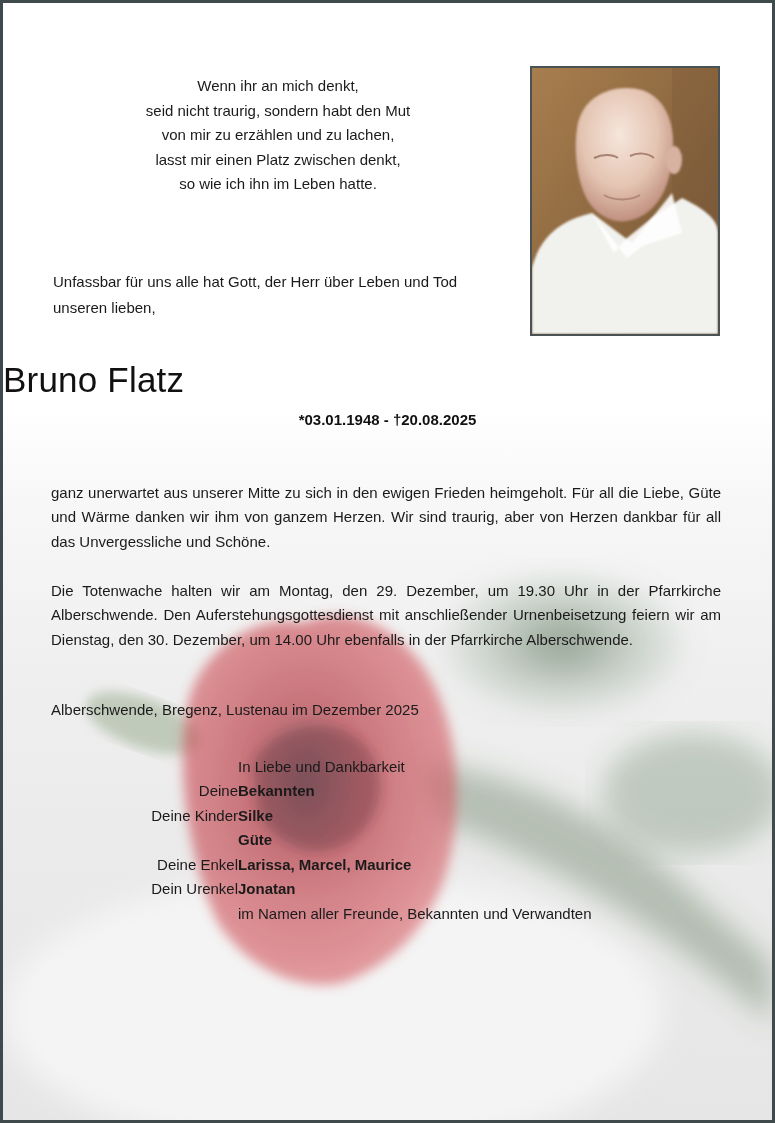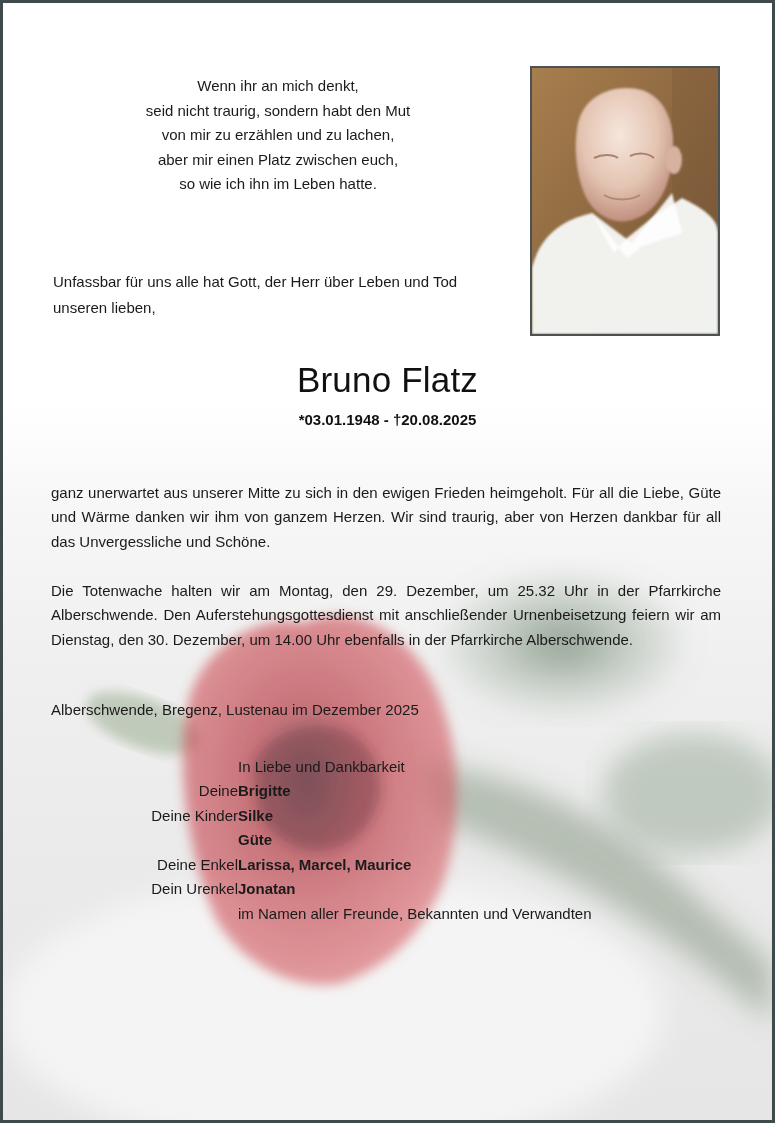"aber mir einen Platz zwischen" div { text: aber mir einen Platz zwischen euch -> lasst mir einen Platz zwischen denkt }
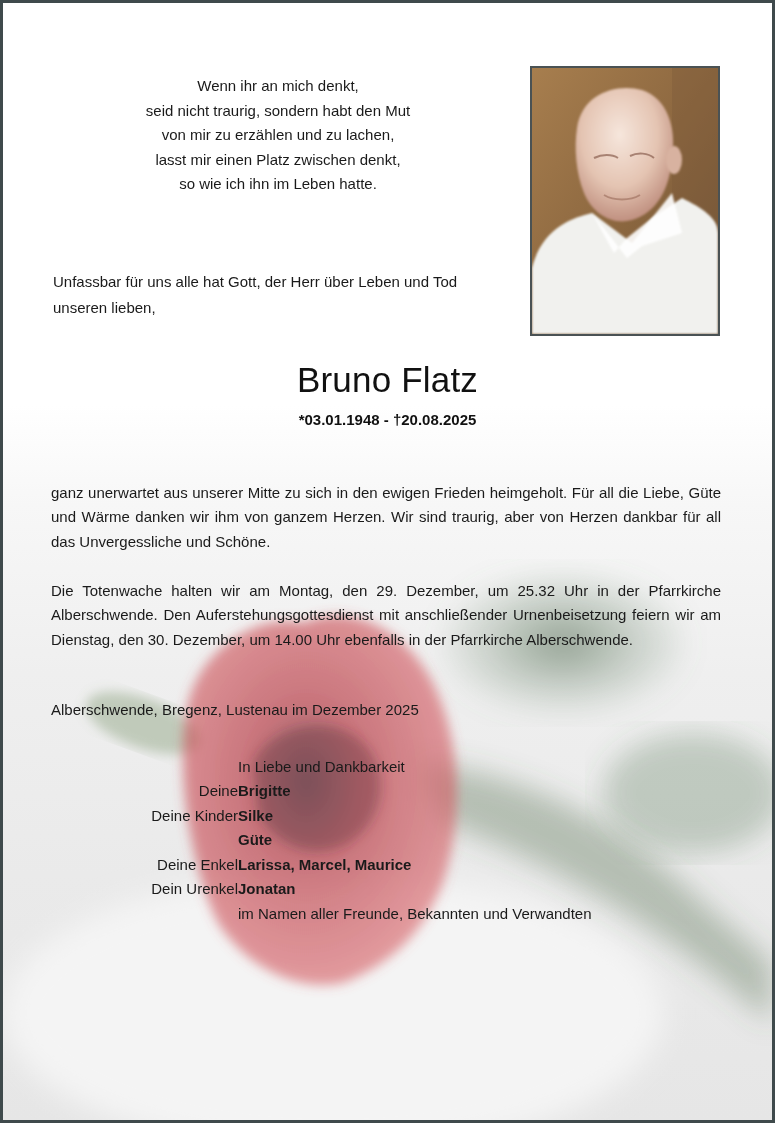"Bruno Flatz" .name { text-align: center -> left }
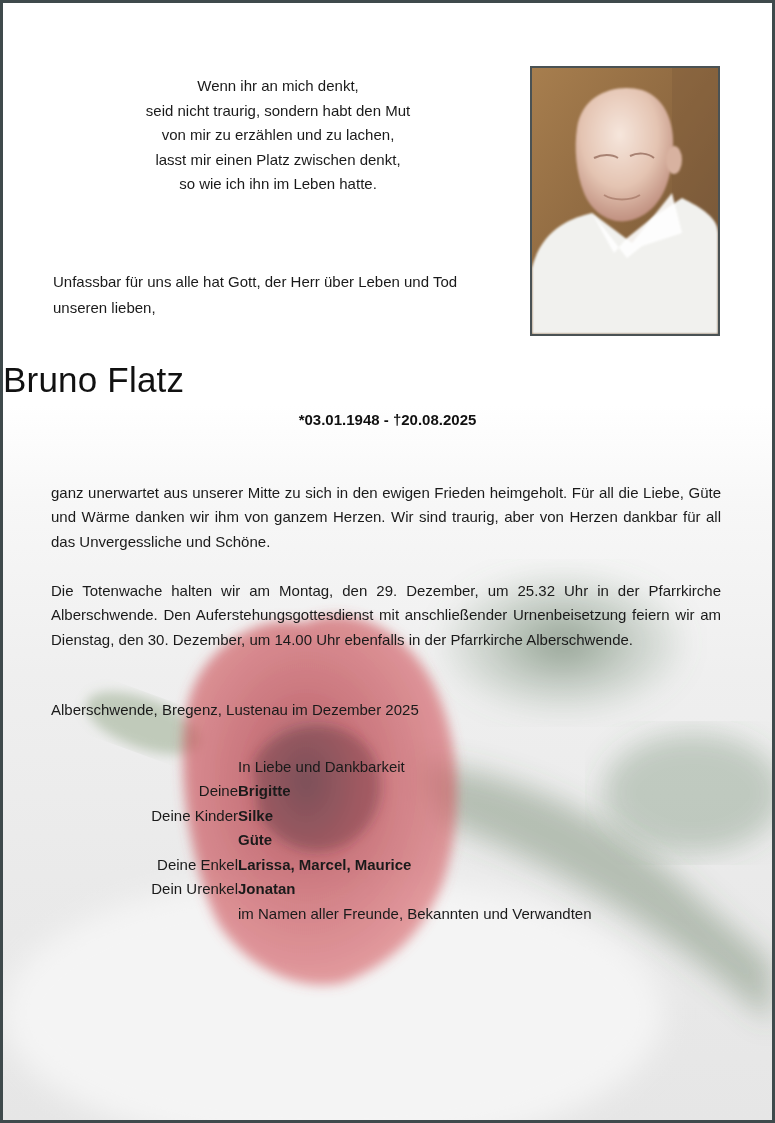"Die Totenwache halten wir am" div.para { text: 25.32 -> 19.30 }
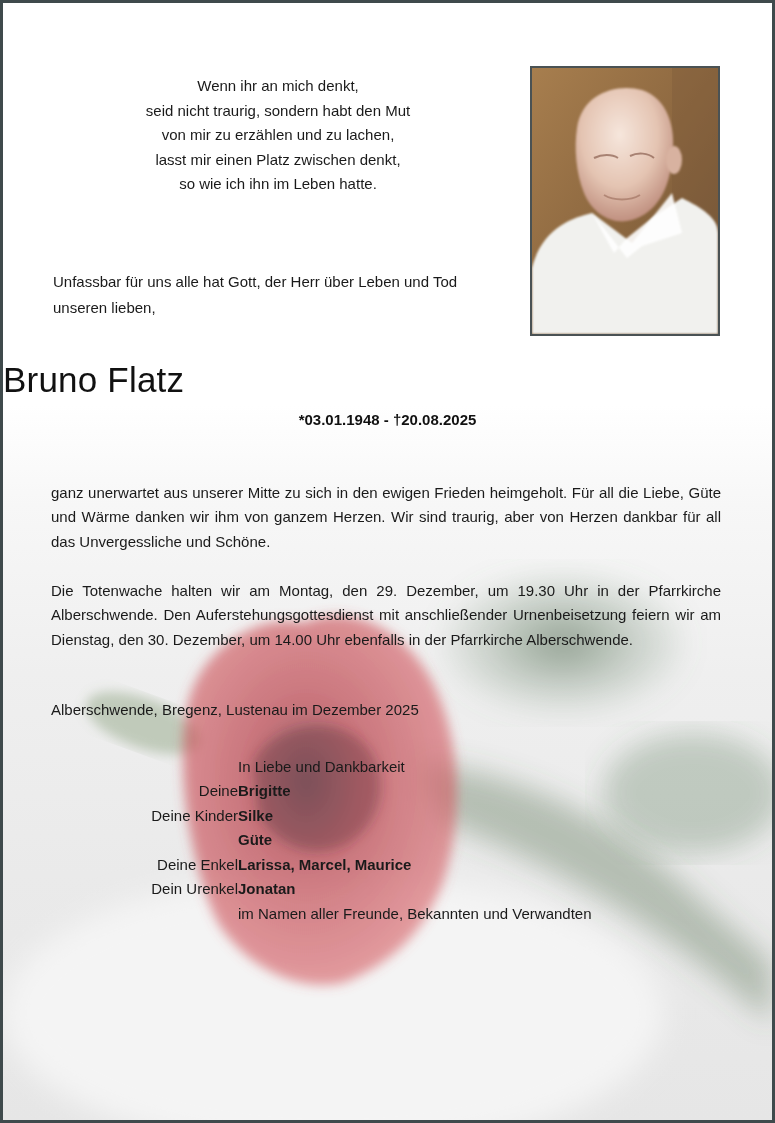"Brigitte" span.who { text: Brigitte -> Bekannten }
